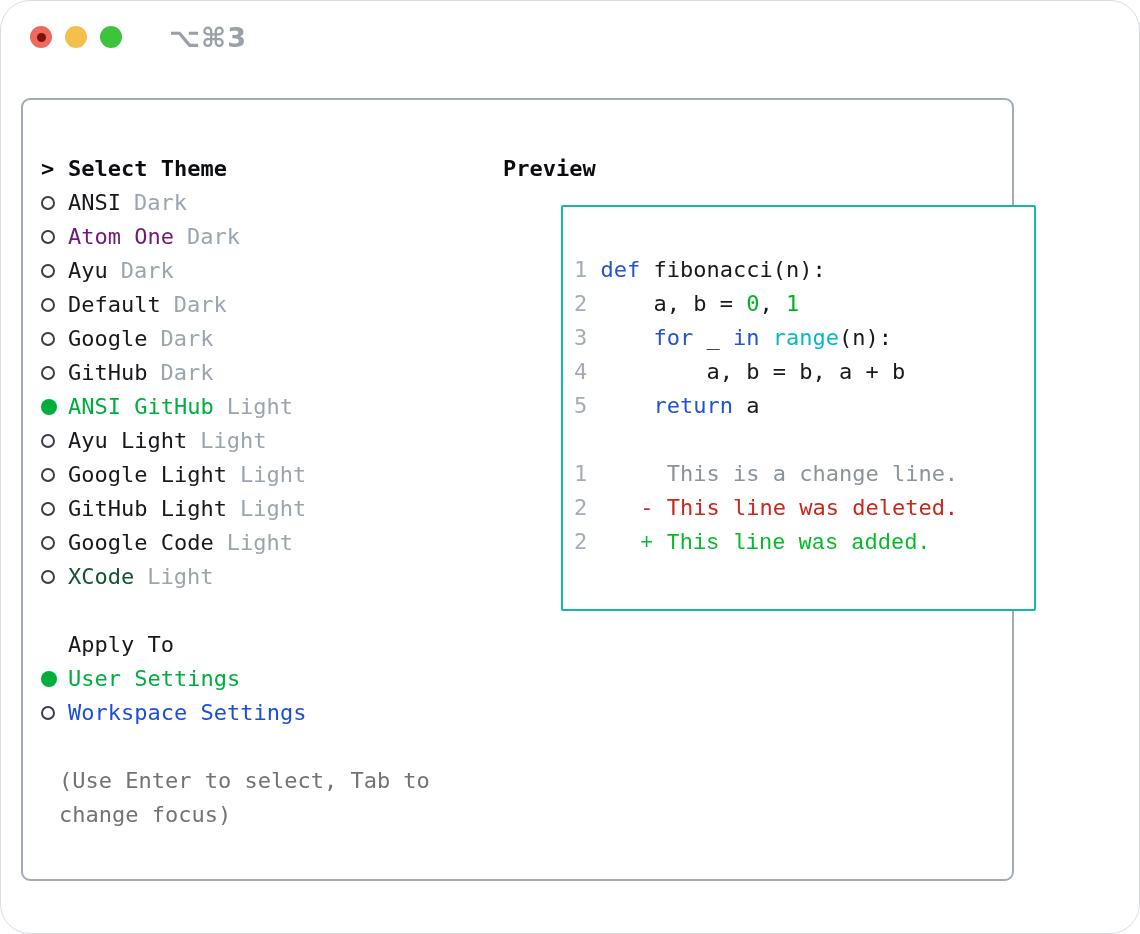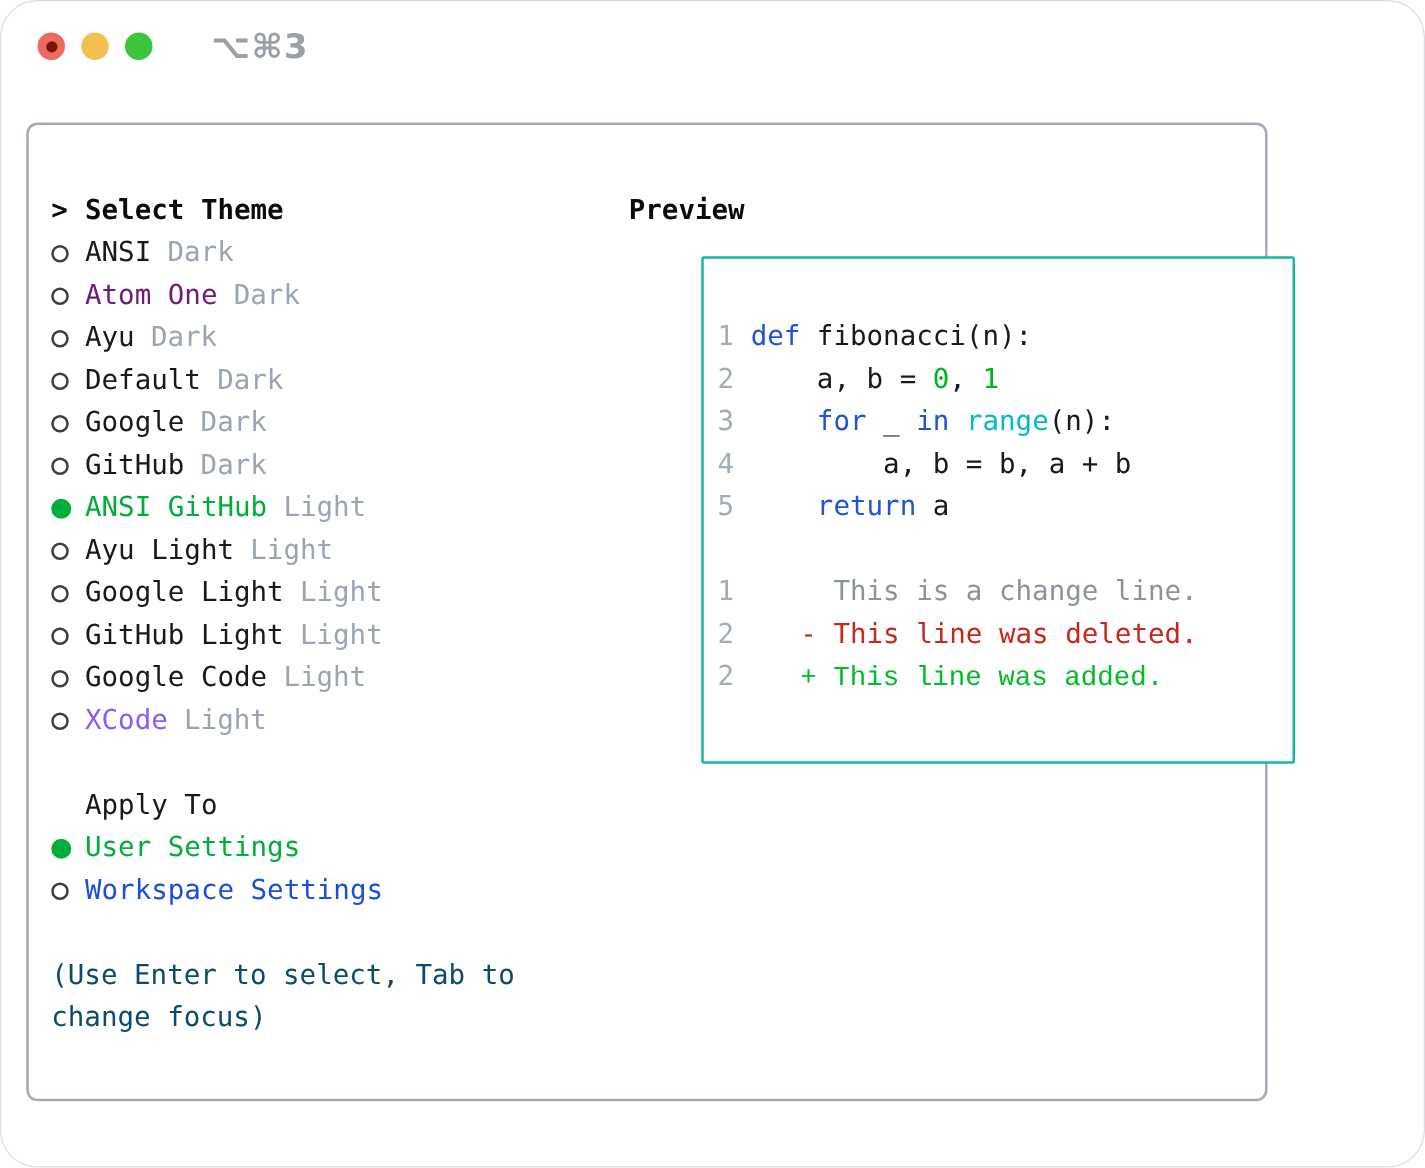"XCode" span.tname { color: #8b5cf6 -> #14532d }
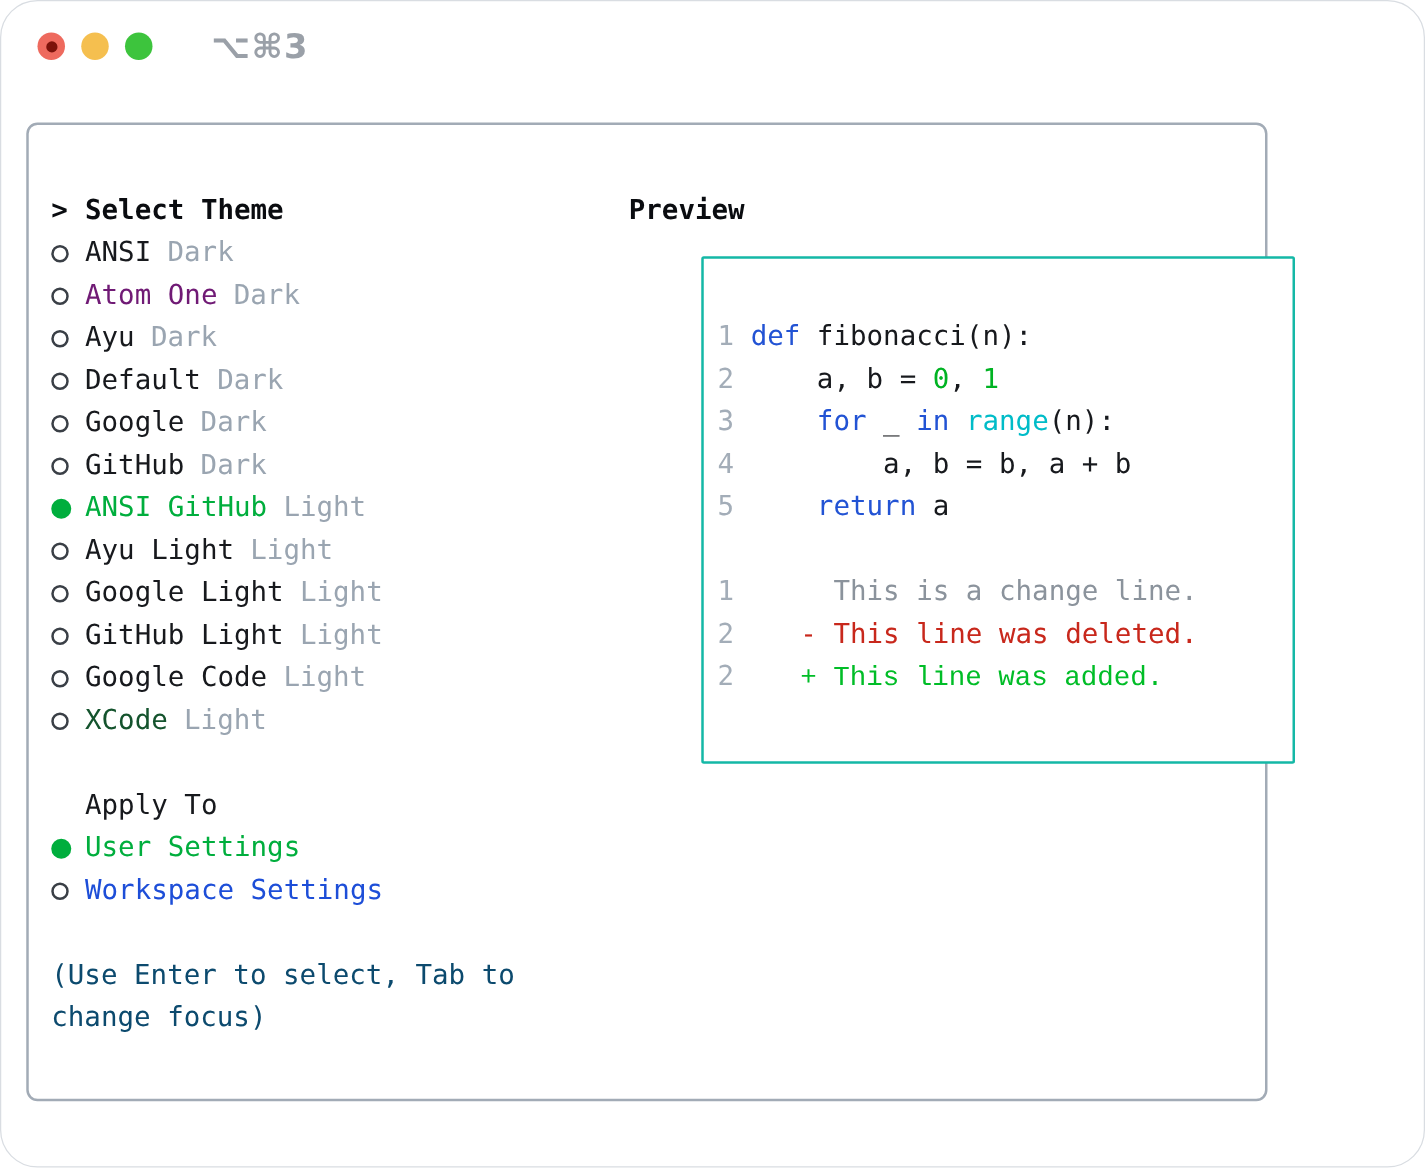"(Use Enter to select, Tab" div { color: #0c4a6e -> #737373; margin-left: none -> 18px }
